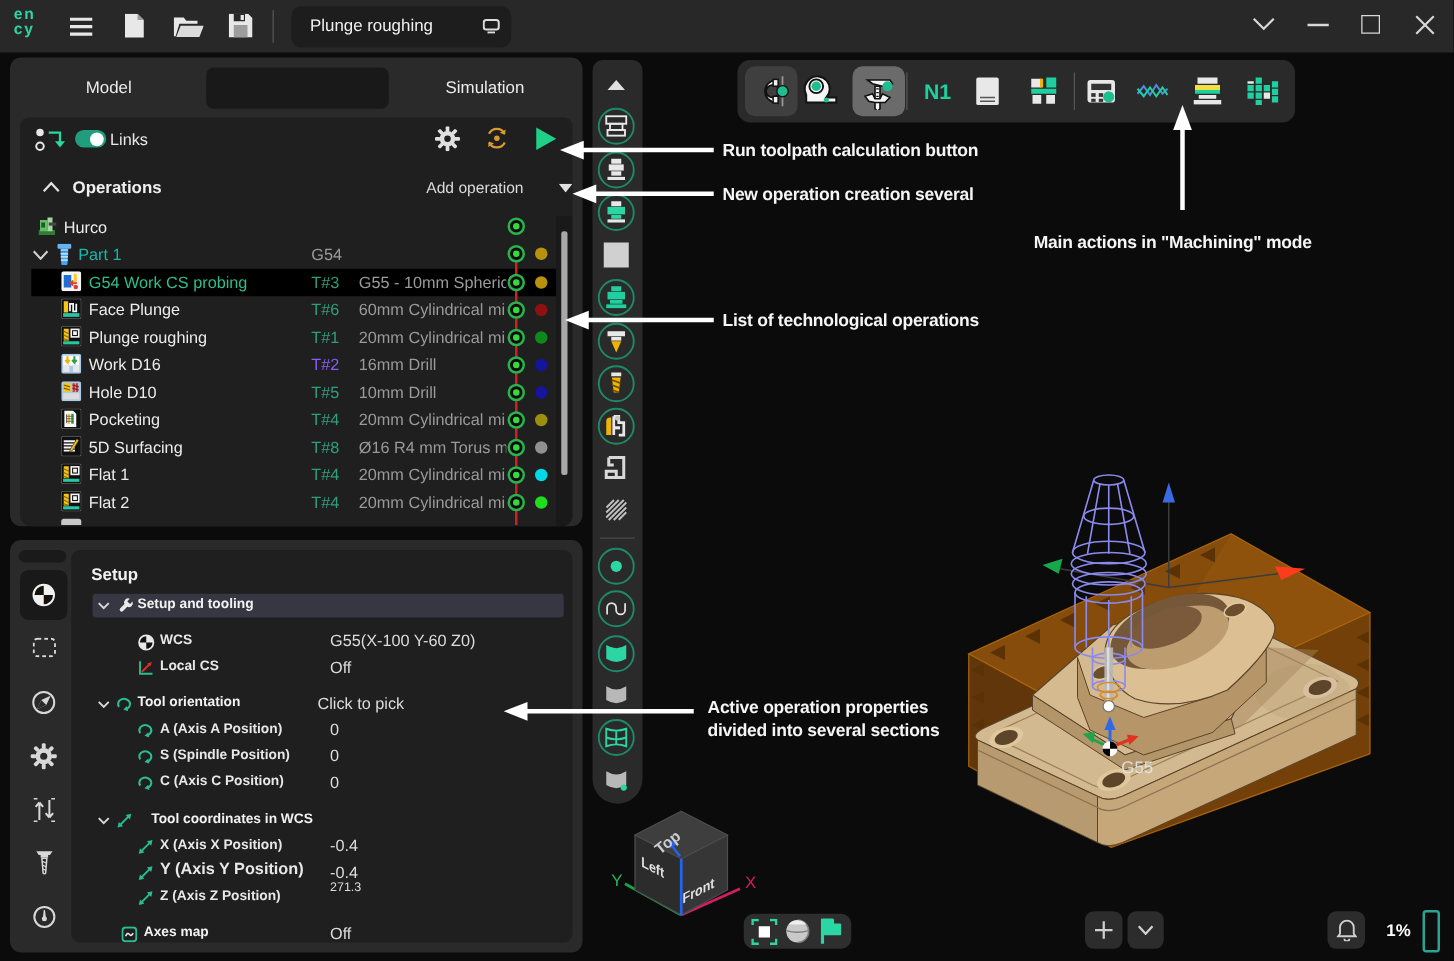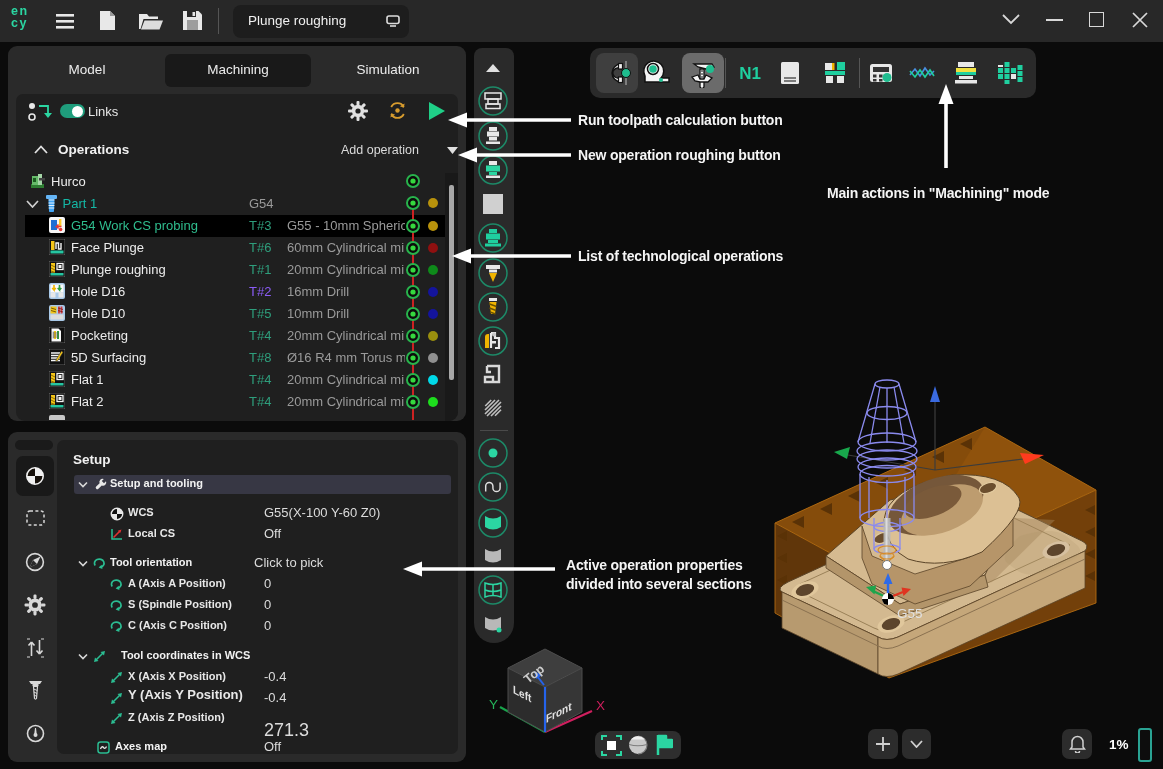"Machining" div.tab { html: <div>Machining</div> -> none }
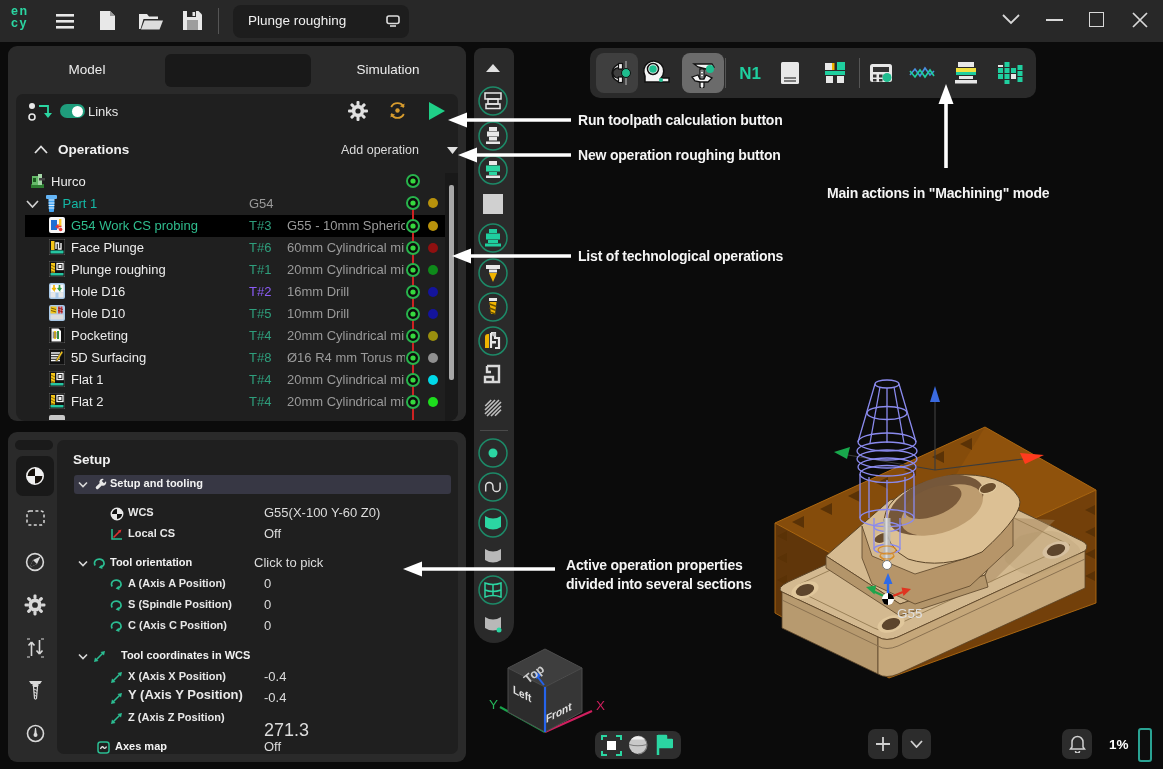"New operation roughing button" div.lbl { text: roughing button -> creation several }
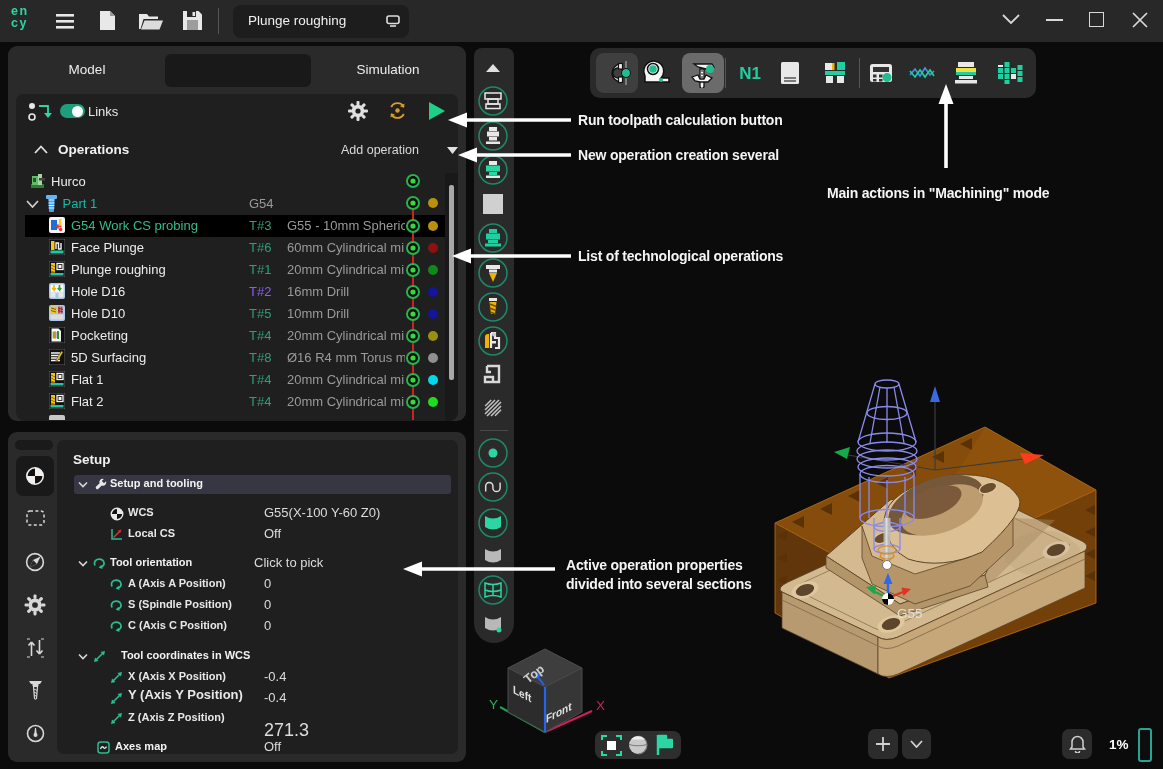"Hole D16" div.lbl { text: Hole -> Work }
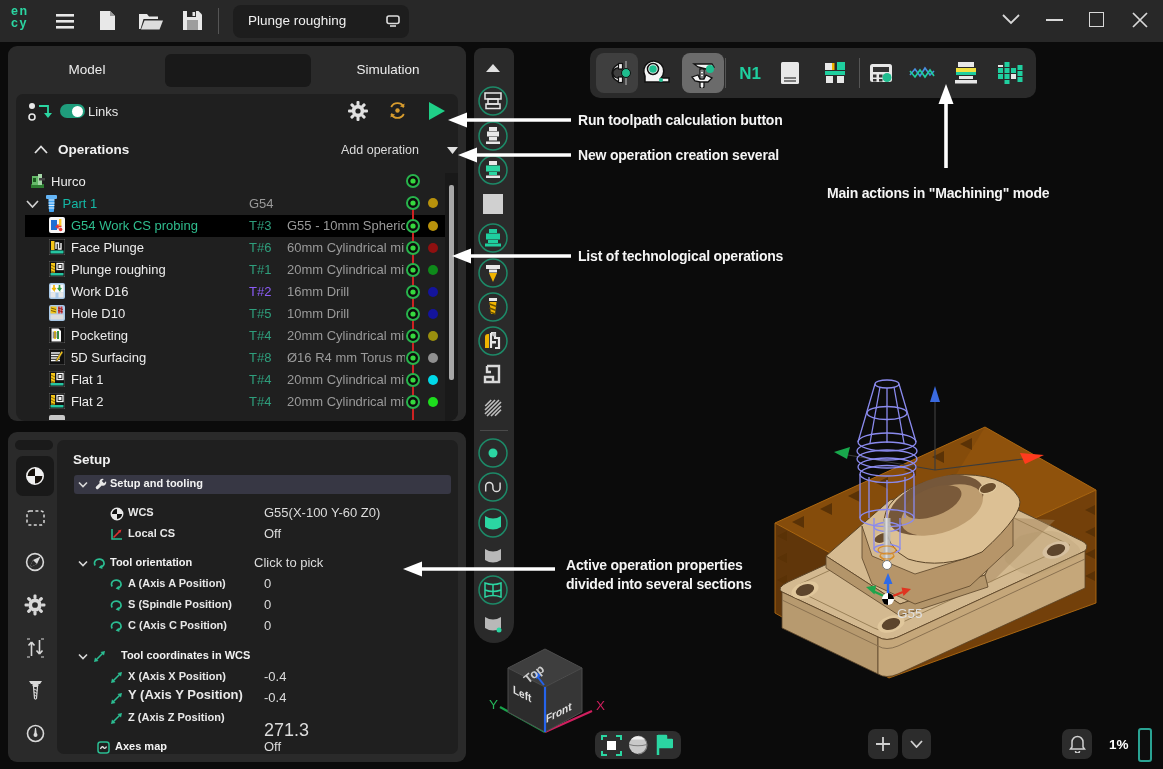"271.3" div.lbl { font-size: 18px -> 10px; top: 280px -> 265px }
